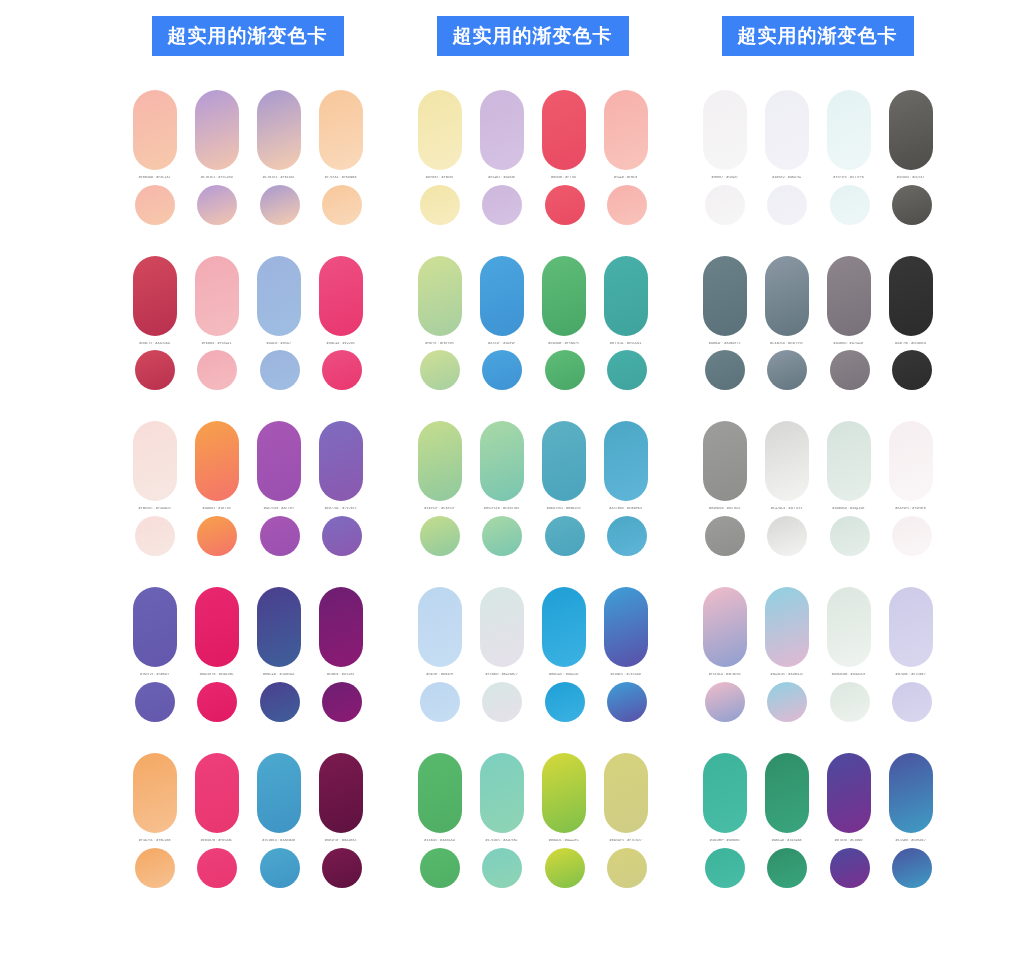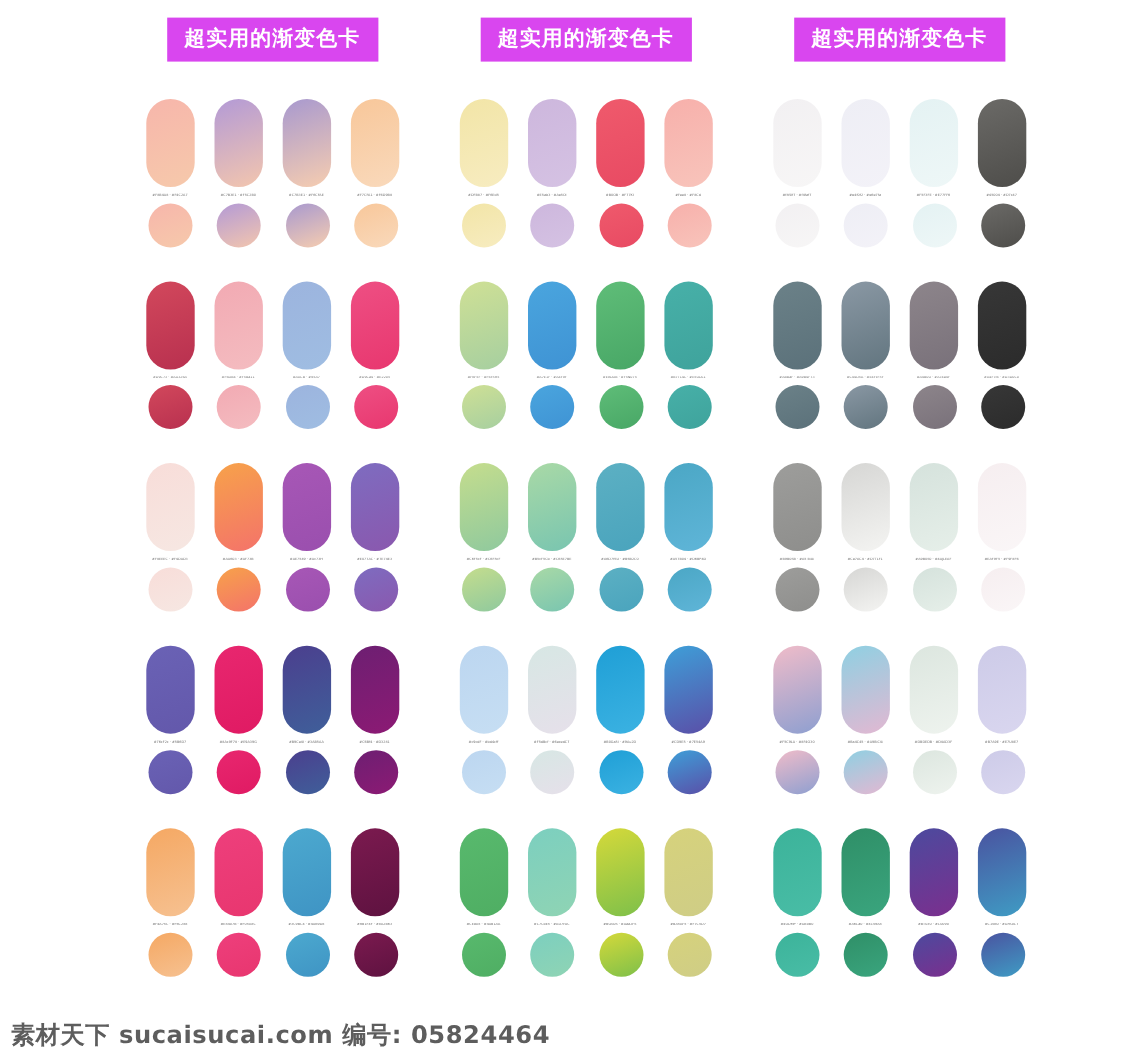"超实用的渐变色卡" .banner { background: #d946ef -> #3b82f6 }
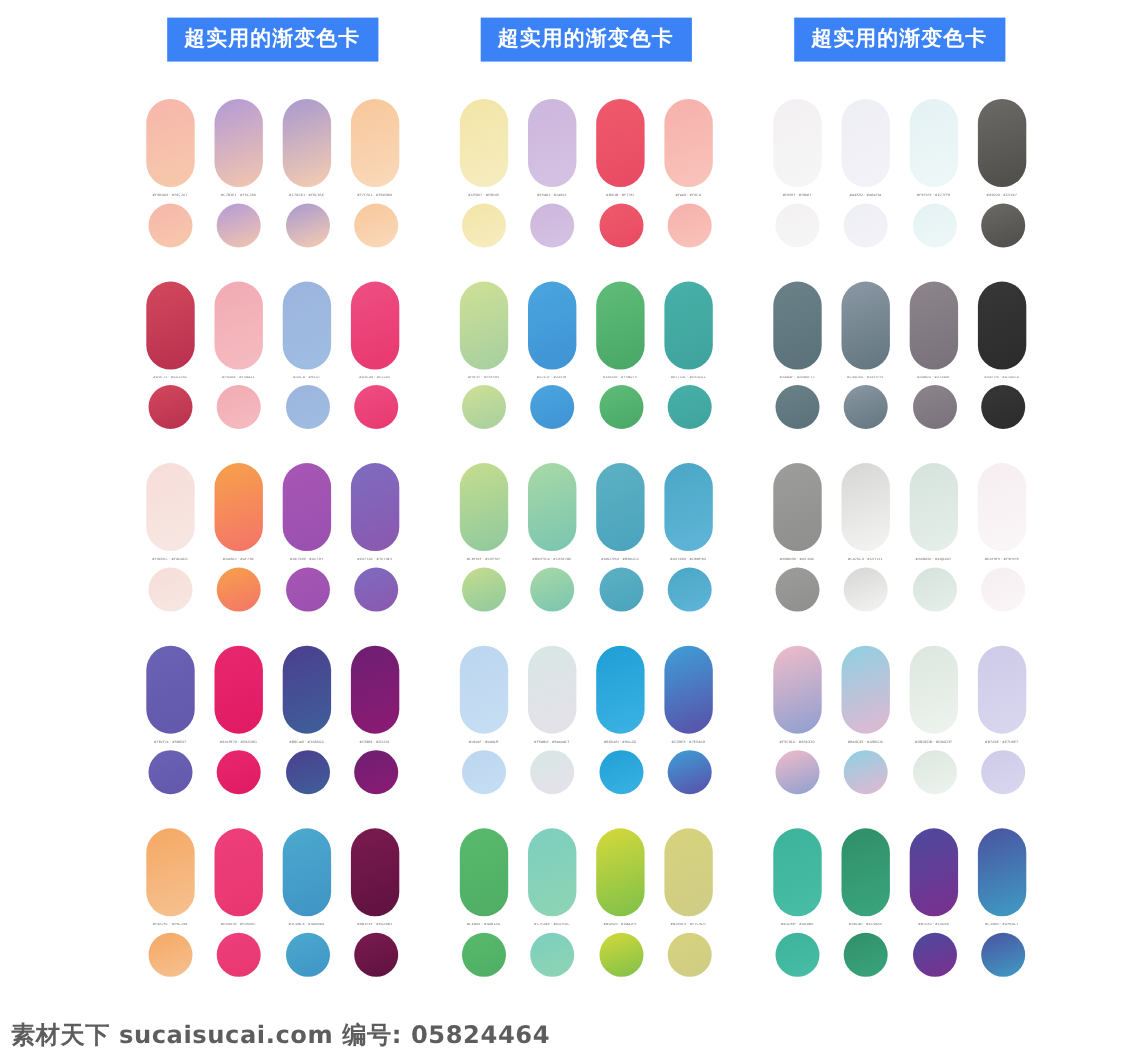"素材天下 sucaisucai.com 编号: 05824464" div.footer { html: <div> <div>素材天下 sucaisucai.com 编号: 05824464</div> </div> -> none }
